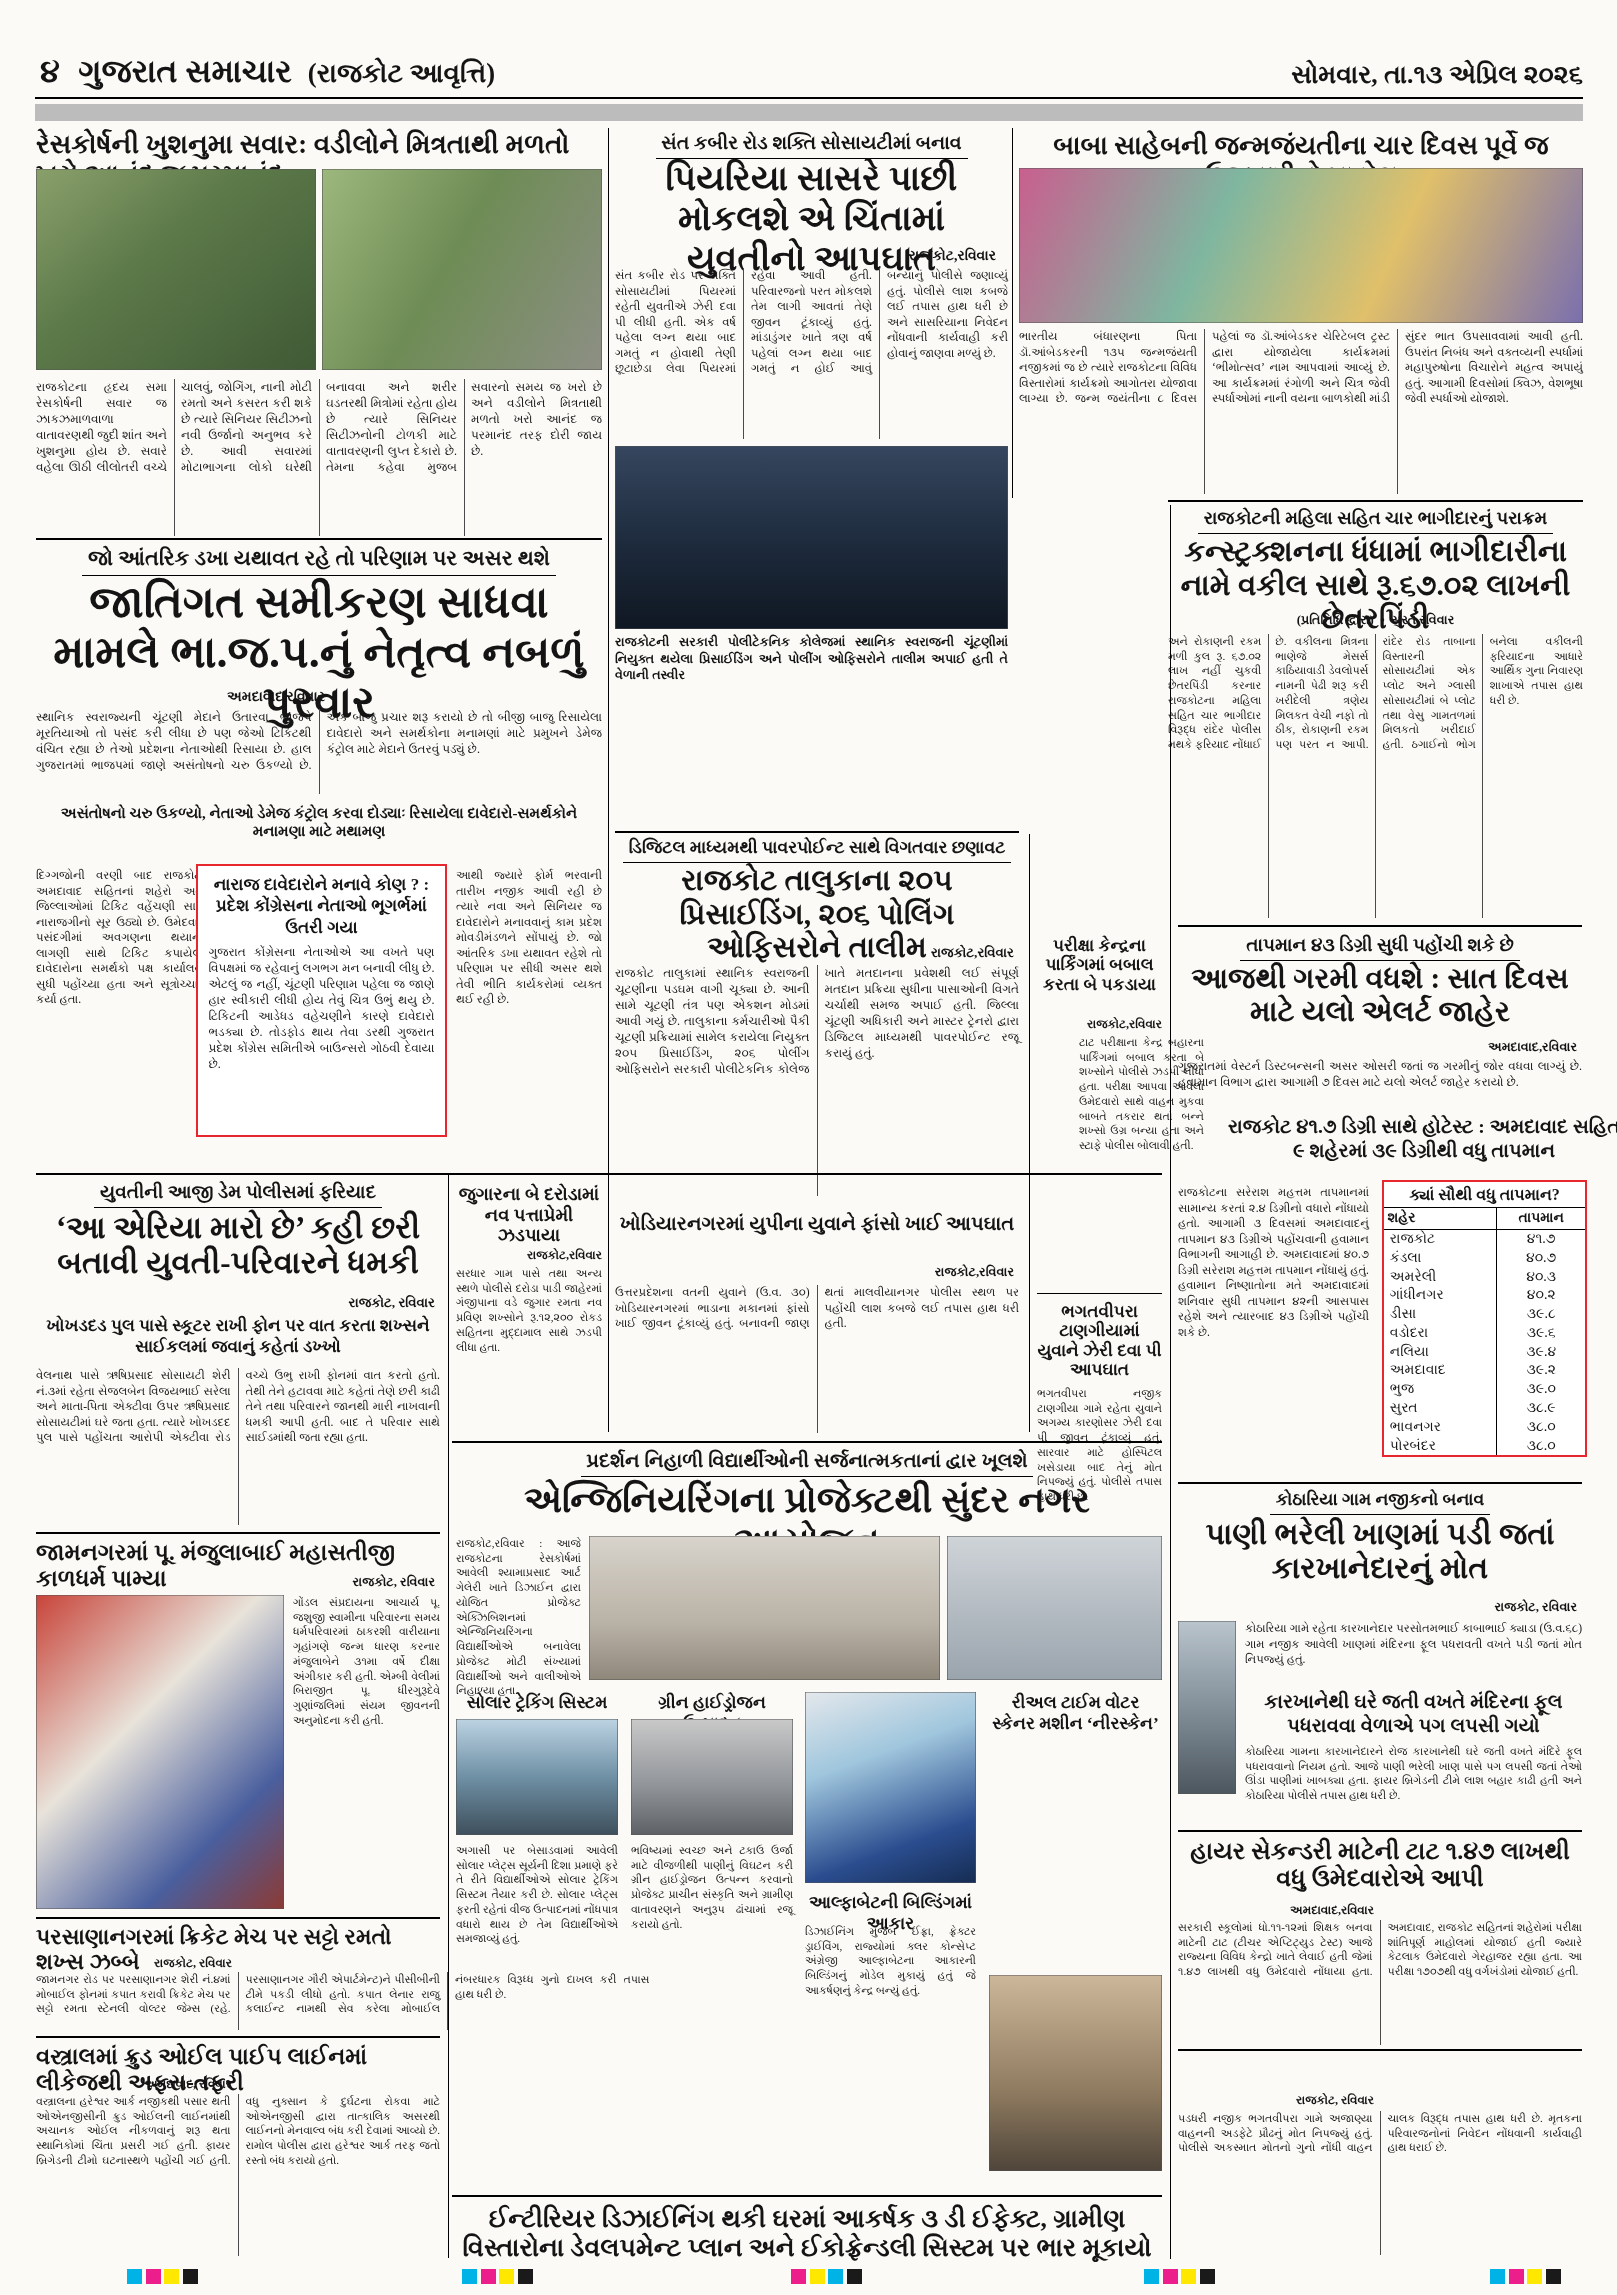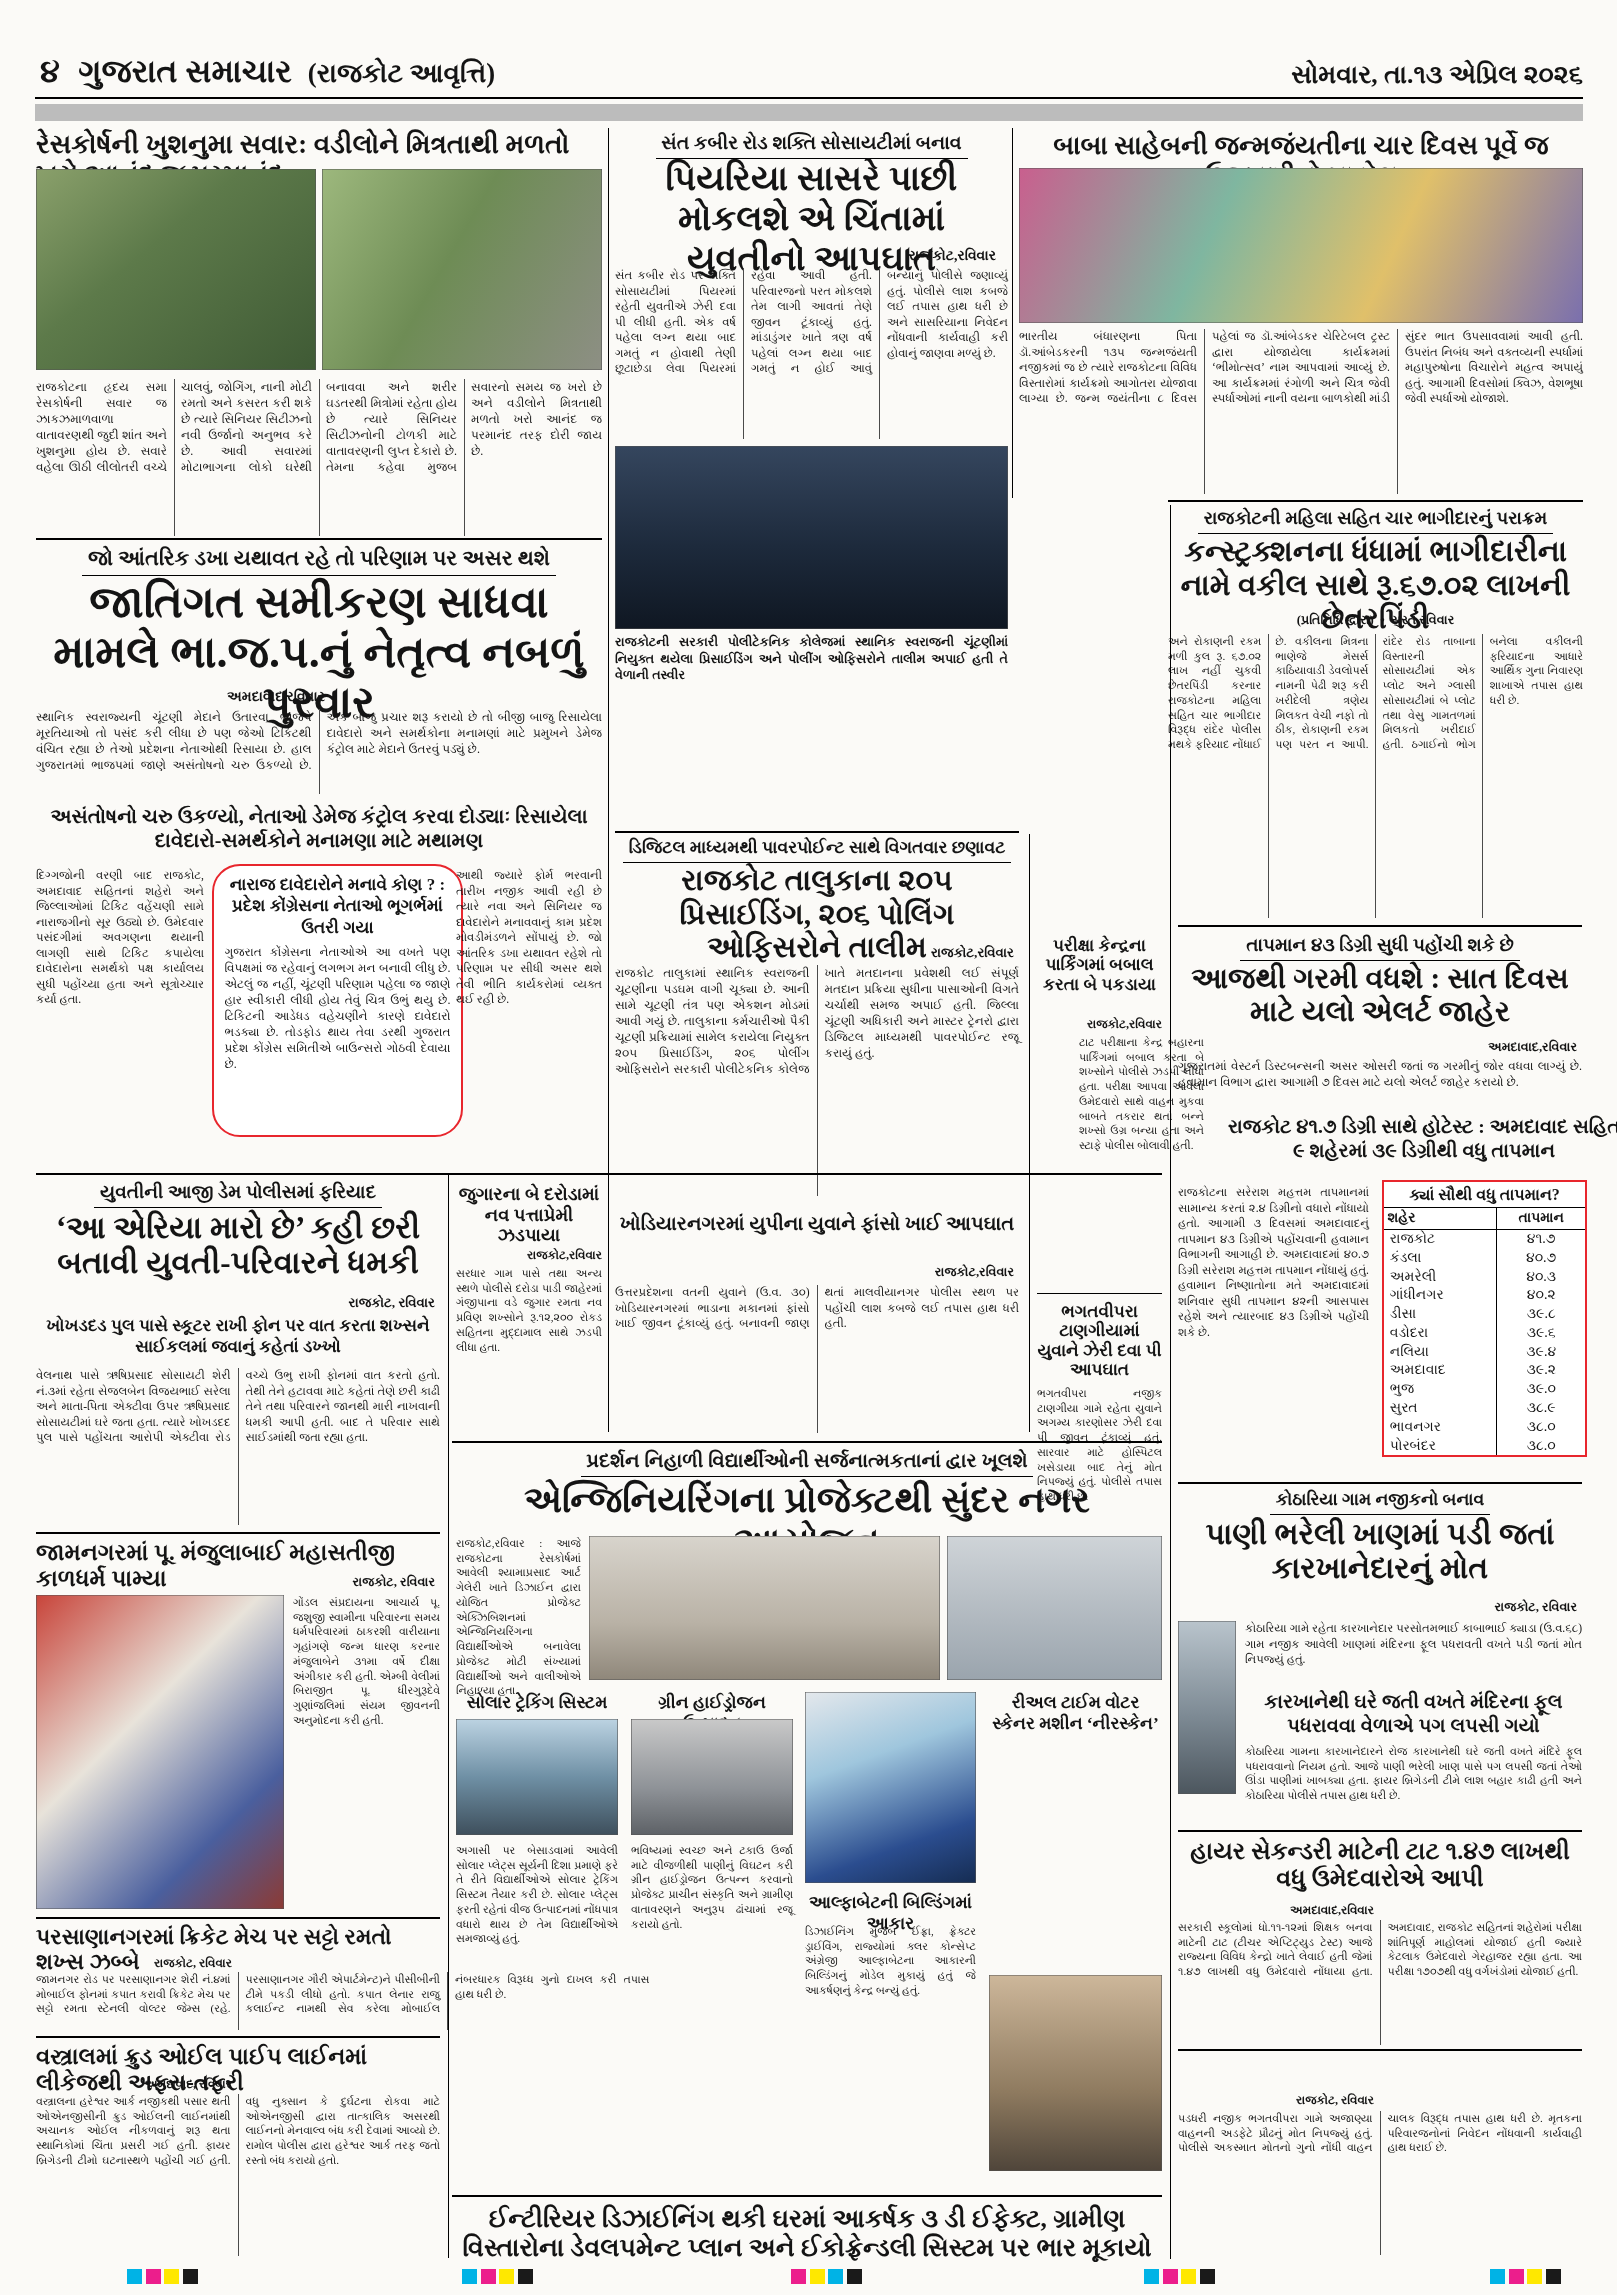"અસંતોષનો ચરુ ઉકળ્યો, નેતાઓ ડેમેજ" div.abs { font-size: 20px -> 15px }
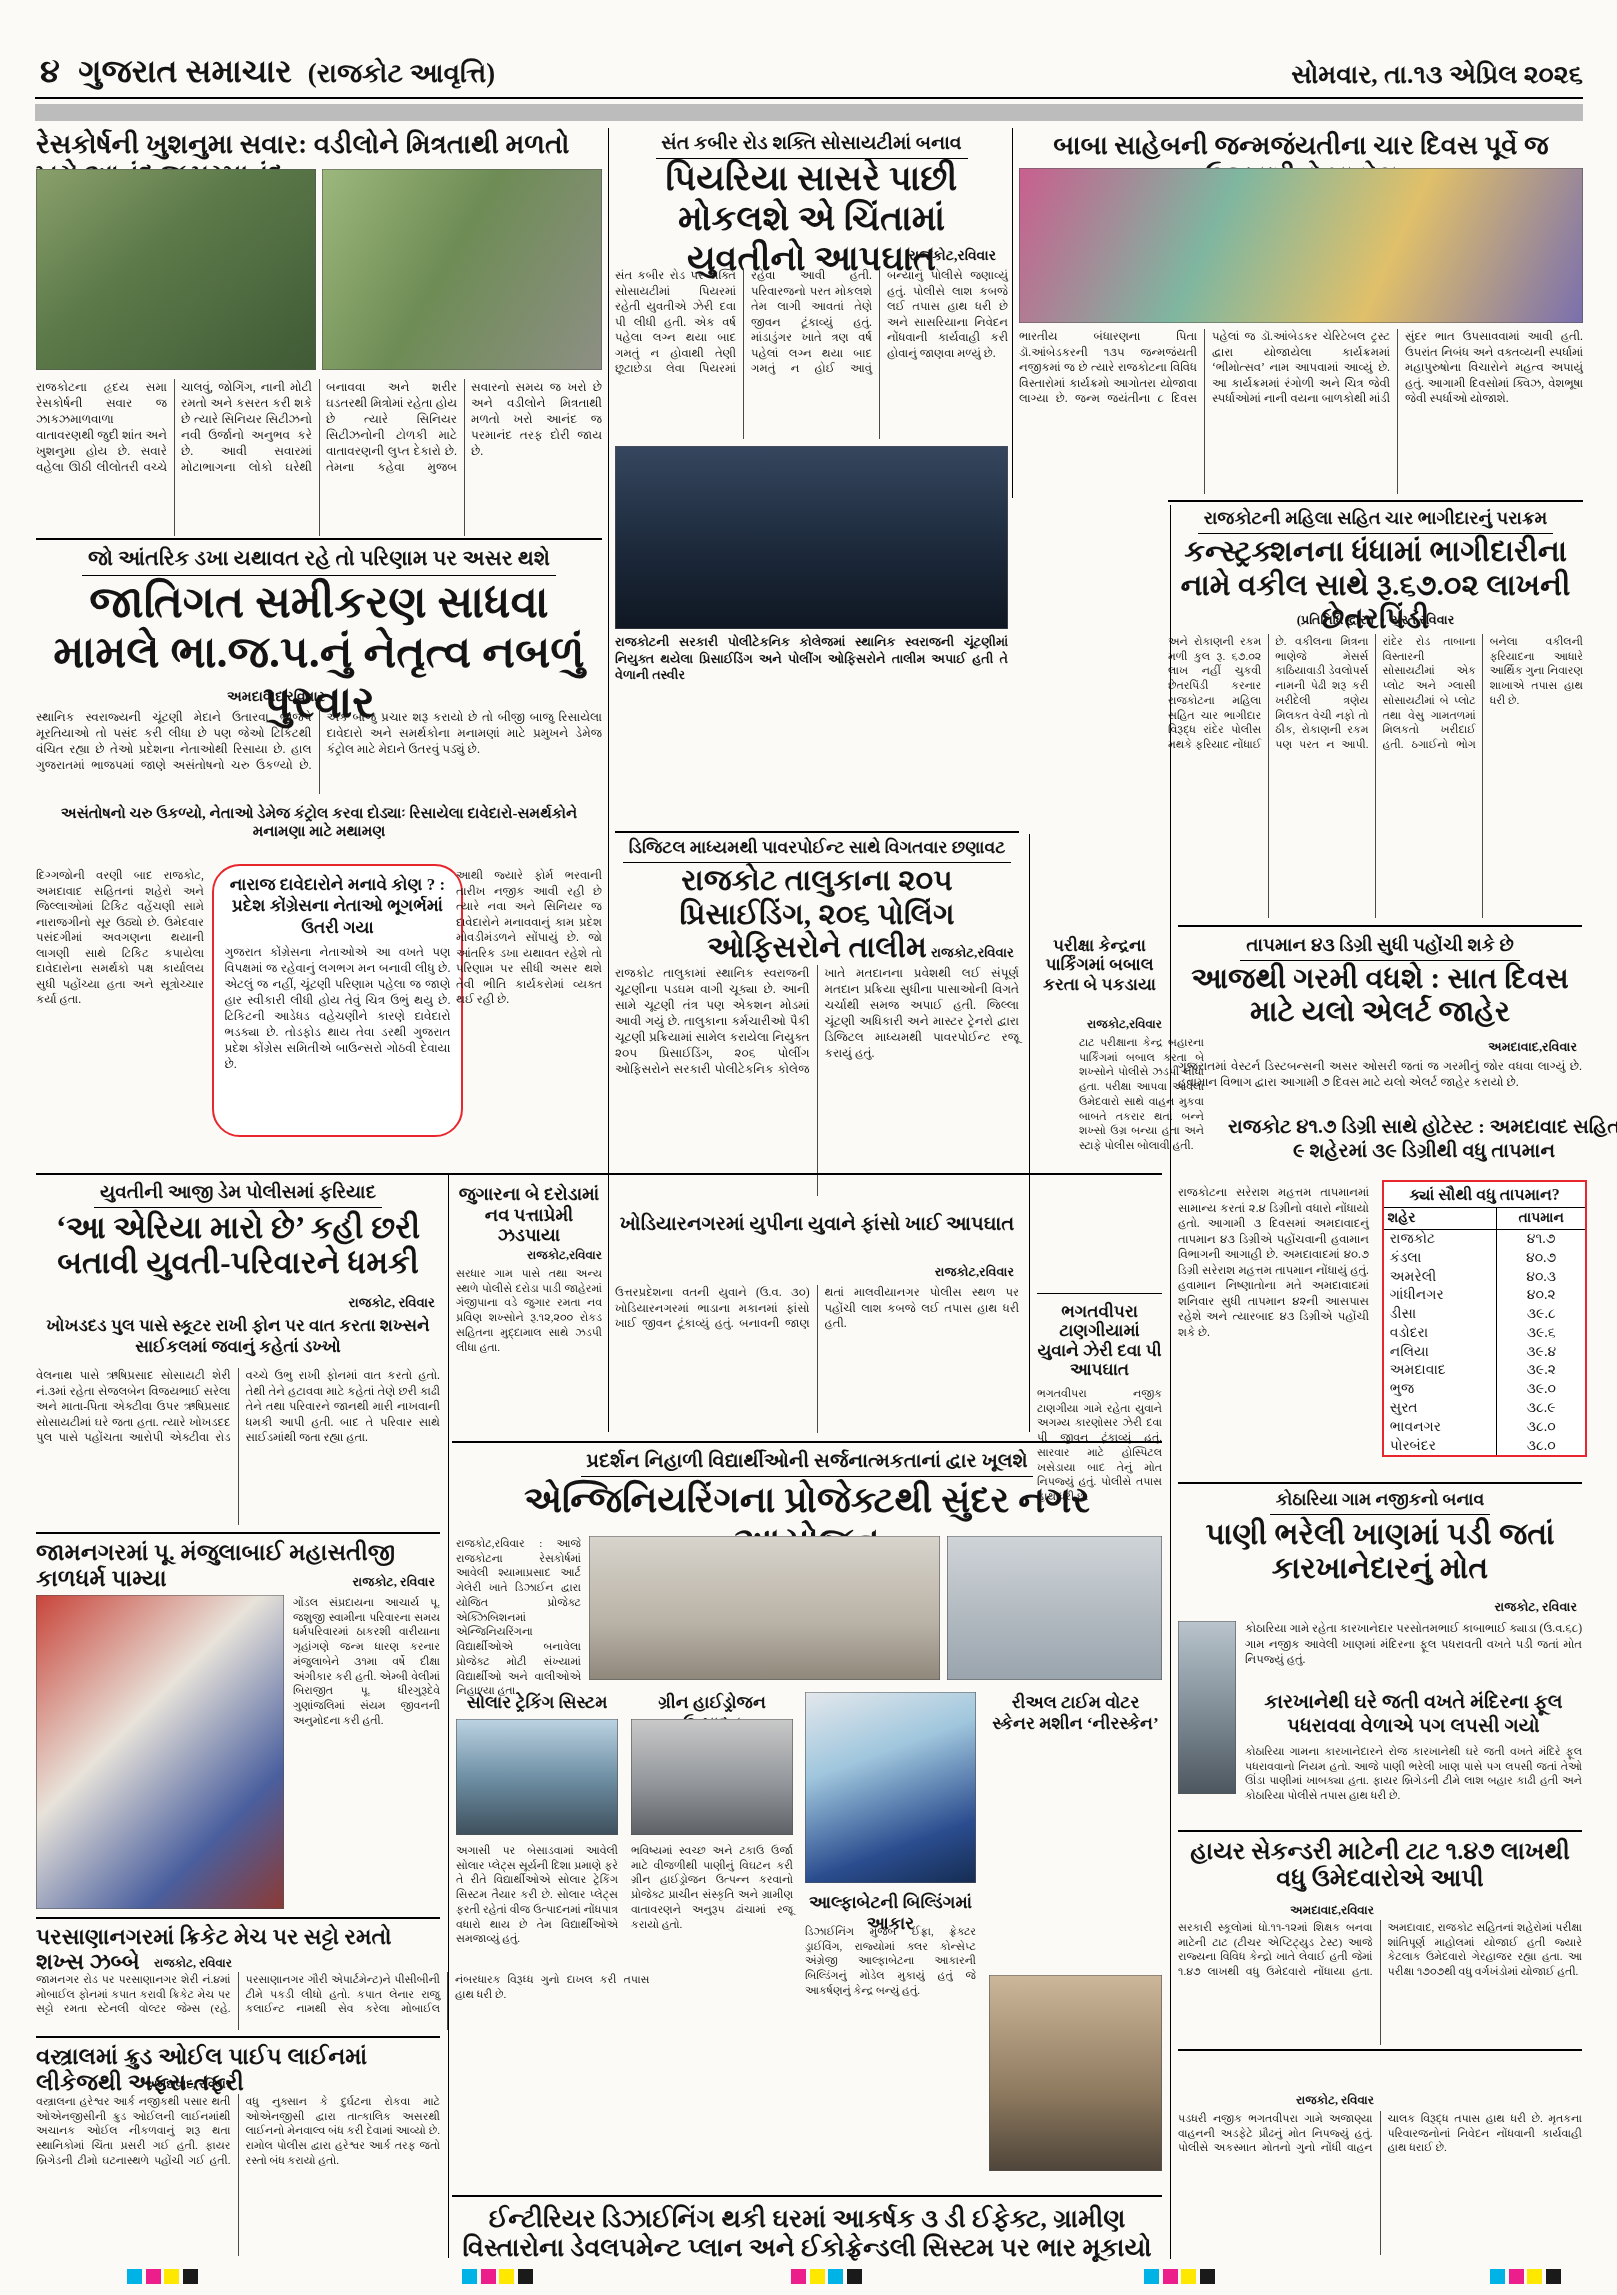"નારાજ દાવેદારોને મનાવે કોણ ?" div.abs { border-radius: 28px -> none; left: 212px -> 196px }
